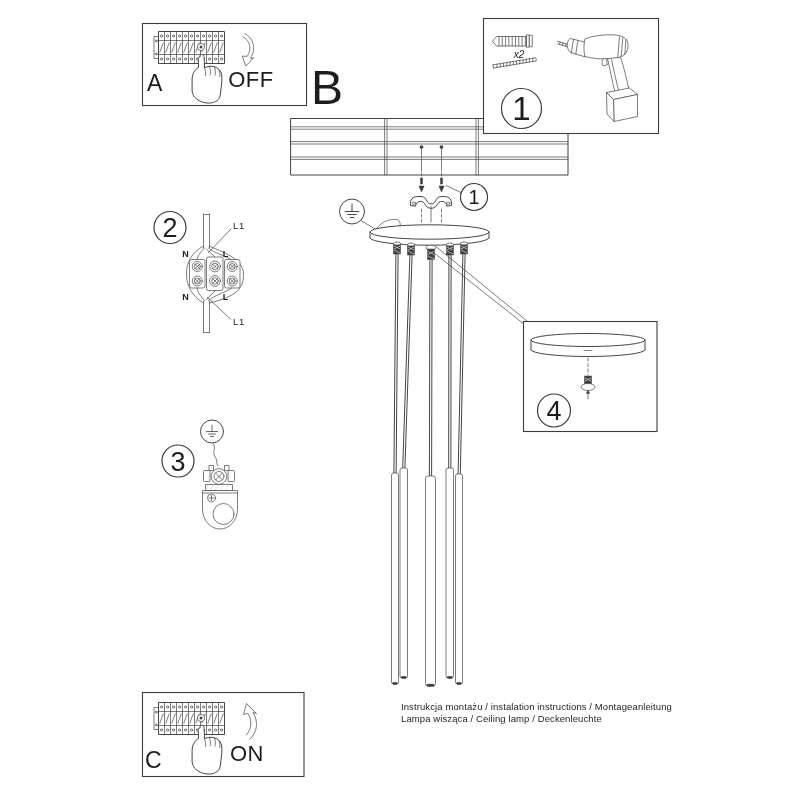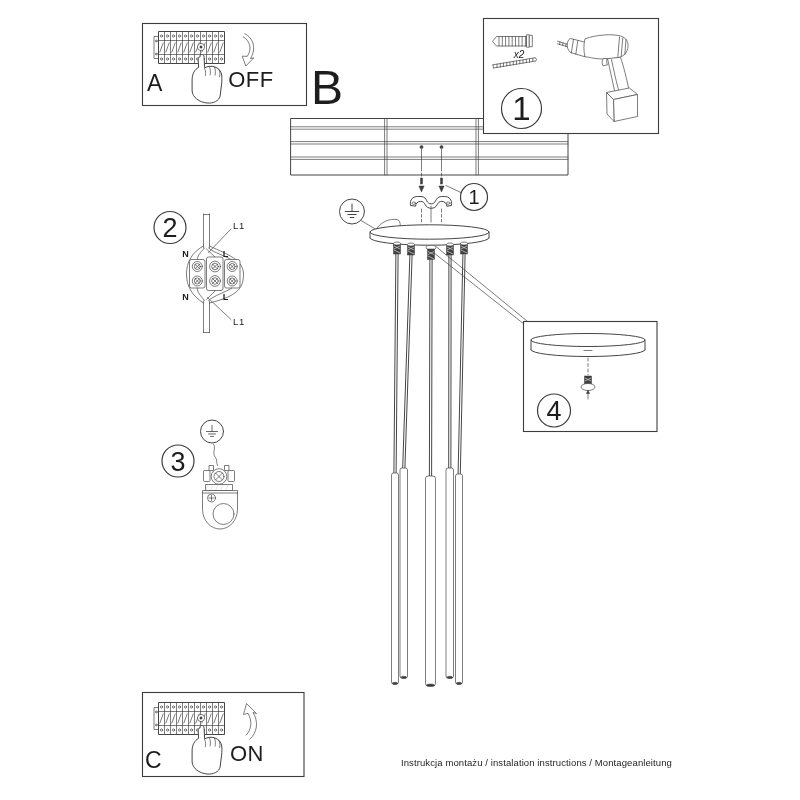"Instrukcja montażu / instalation" .footer { top: 757px -> 701px }
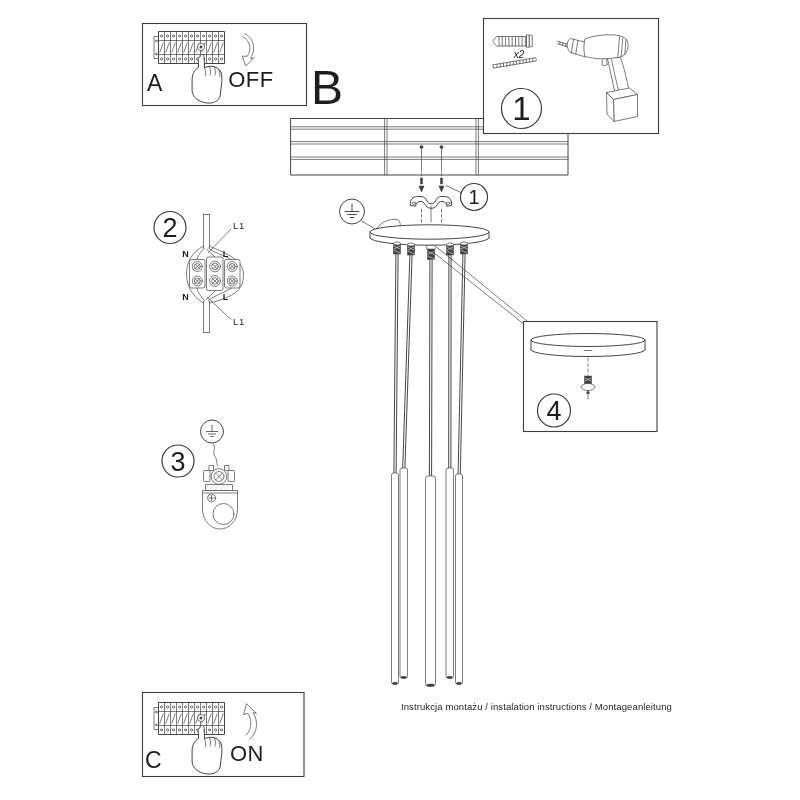"Lampa wisząca / Ceiling lamp" div { html: none -> <div>Lampa wisząca / Ceiling lamp / Deckenleuchte</div> }
